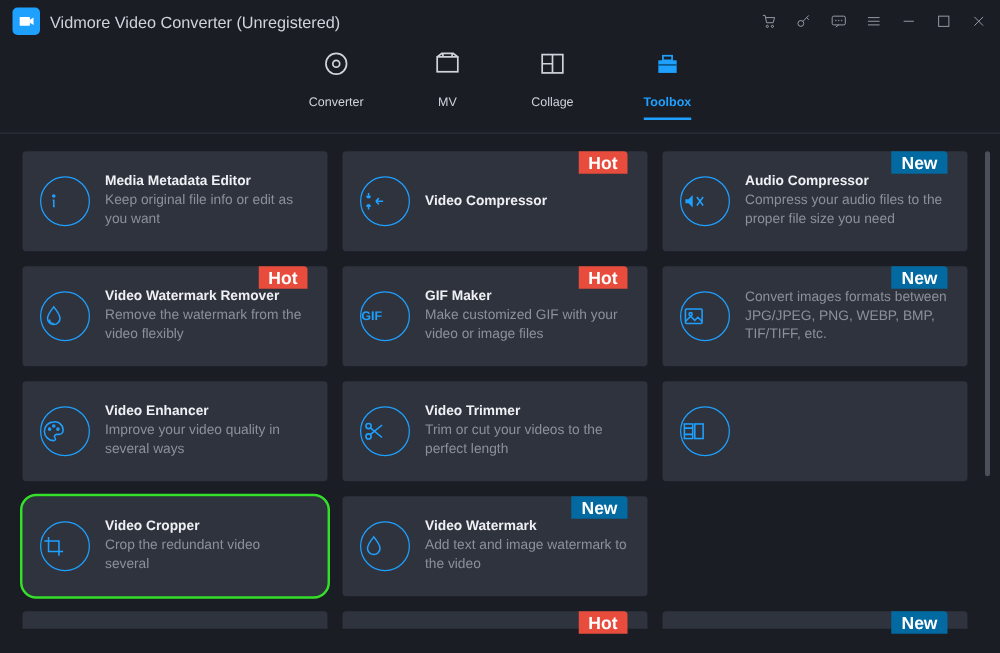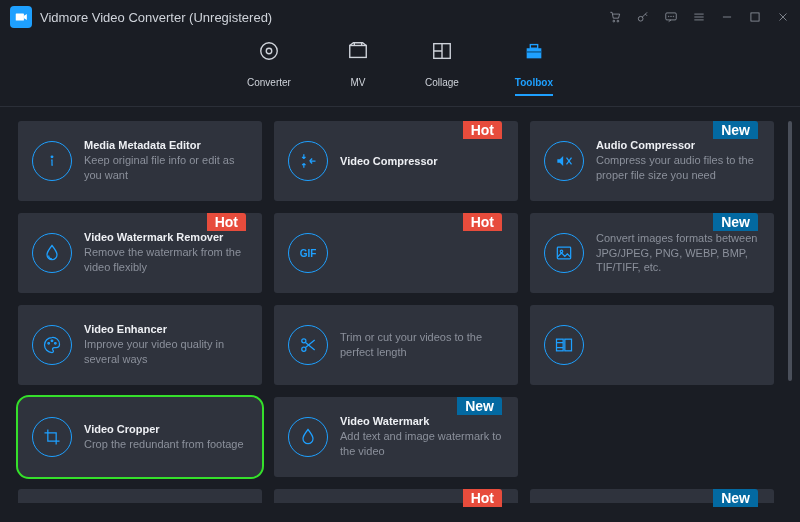"GIF Maker" div.ct { html: none -> <div> <div>GIF Maker</div> <div>Make customized GIF with your video or image files</div> </div> }
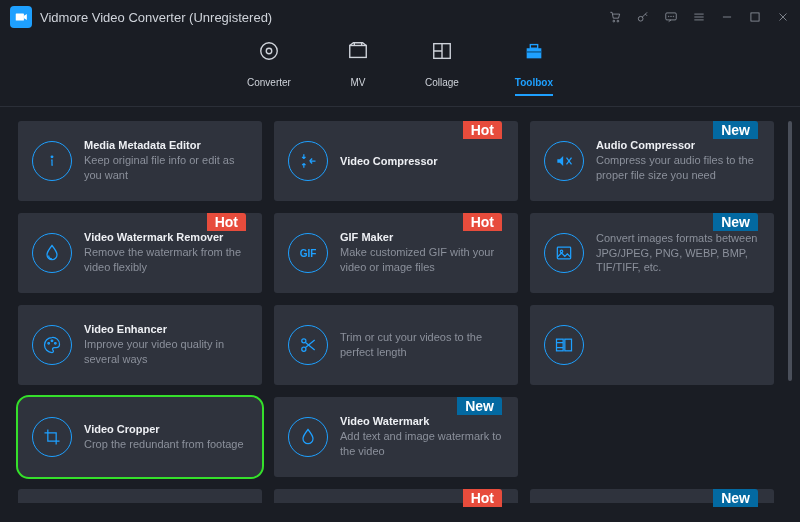"GIF" .card .cicon { justify-content: center -> flex-start }
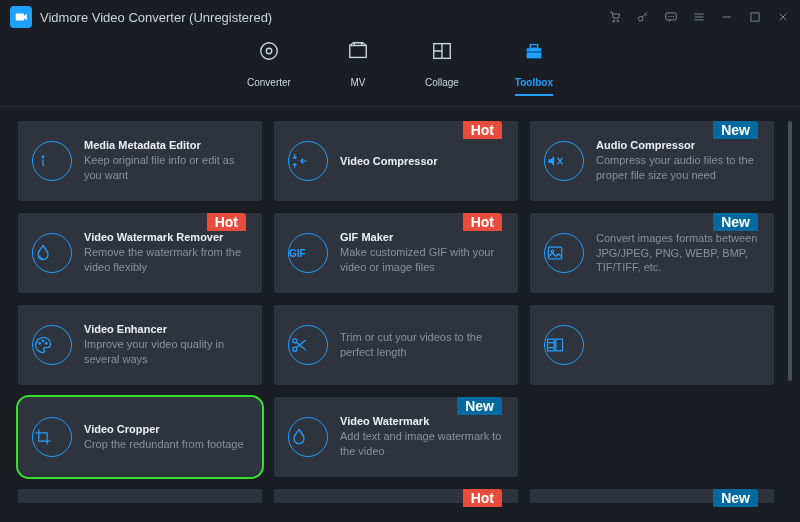"Video Trimmer" div.ctitle { html: none -> <div>Video Trimmer</div> }
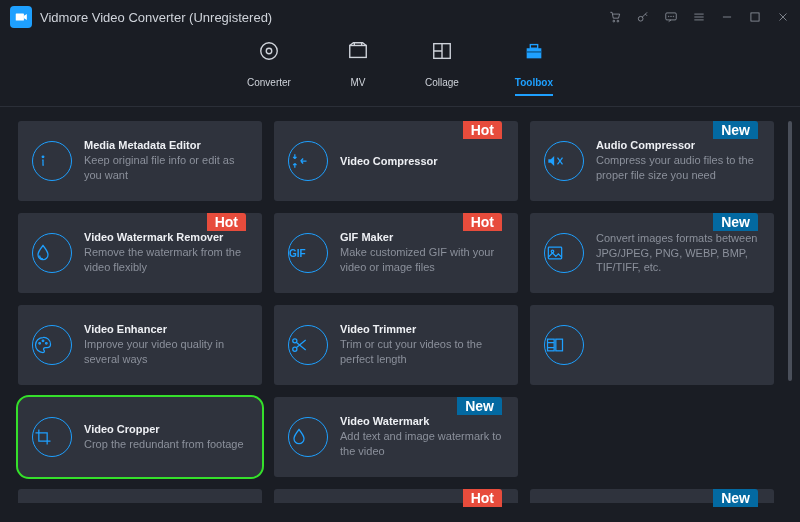"Crop the redundant from footage" div.cdesc { text: from footage -> video several }
